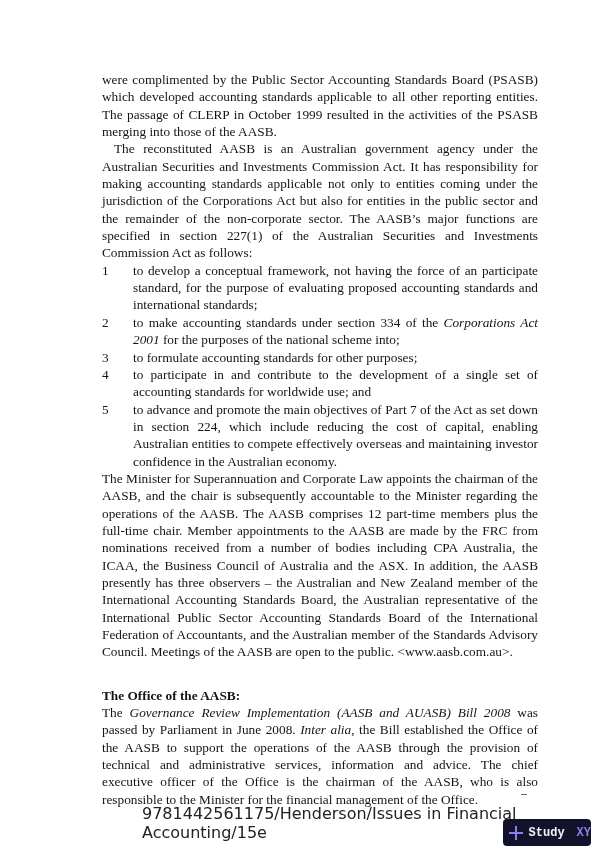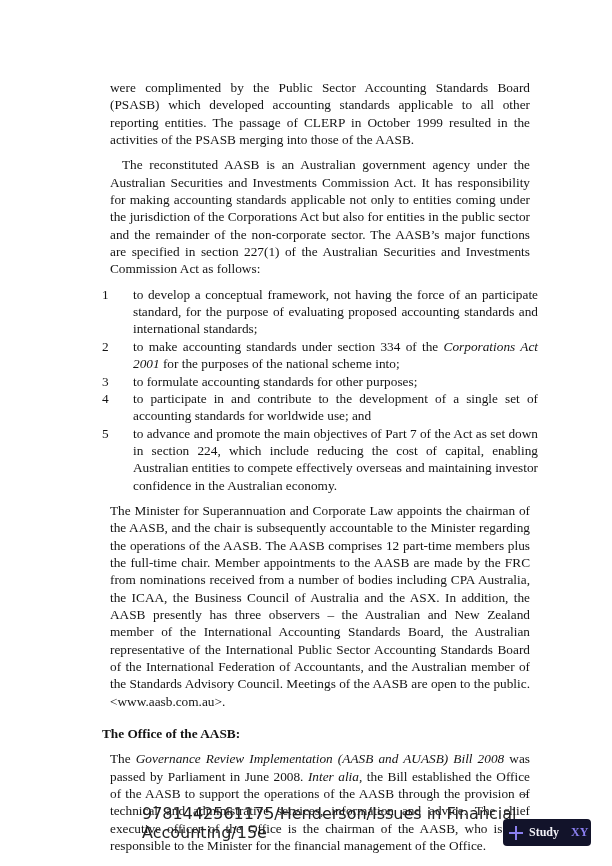"were complimented by the Public" .p { margin: 8px -> 0 }
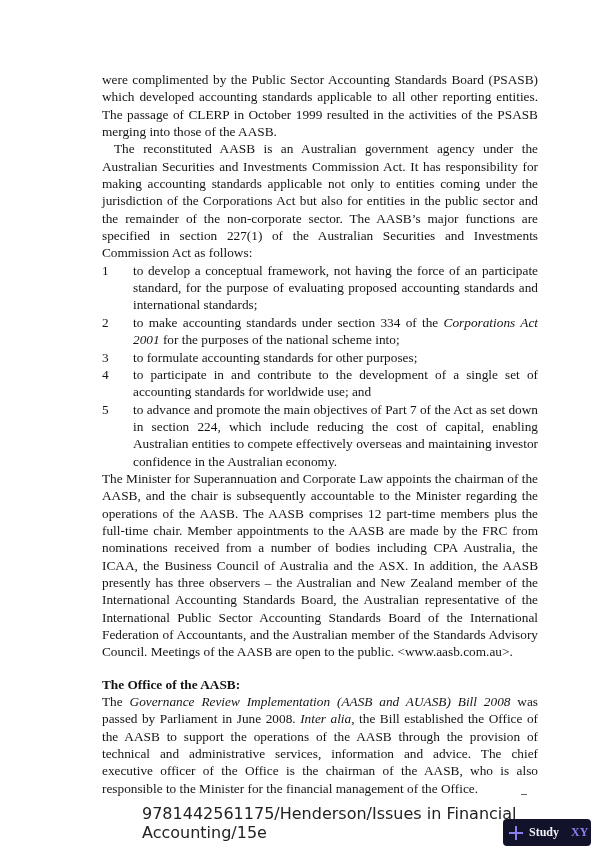"The Office of the AASB:" .heading { margin: 15px 0 0 0 -> 26px 0 0 0 }
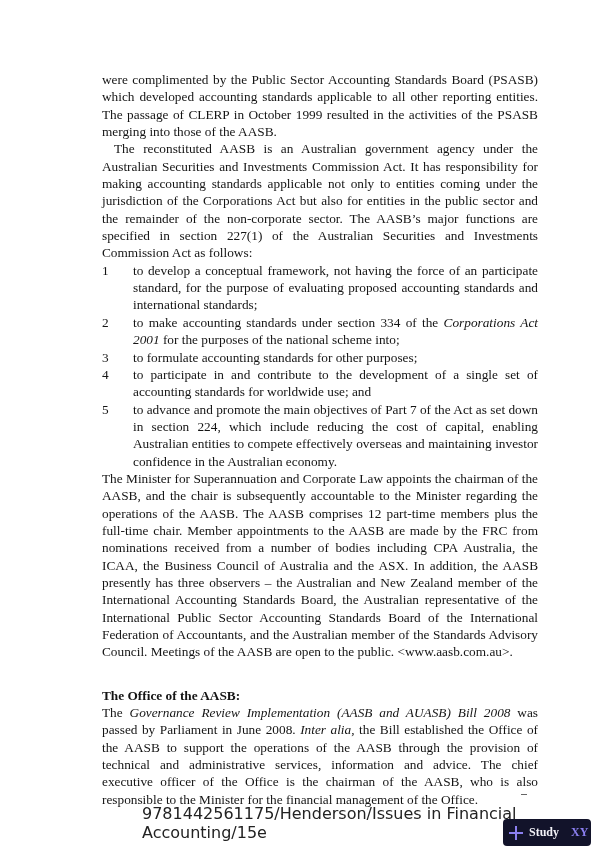"Study" .badge { font-family: Liberation Serif, serif -> Liberation Mono, monospace }
